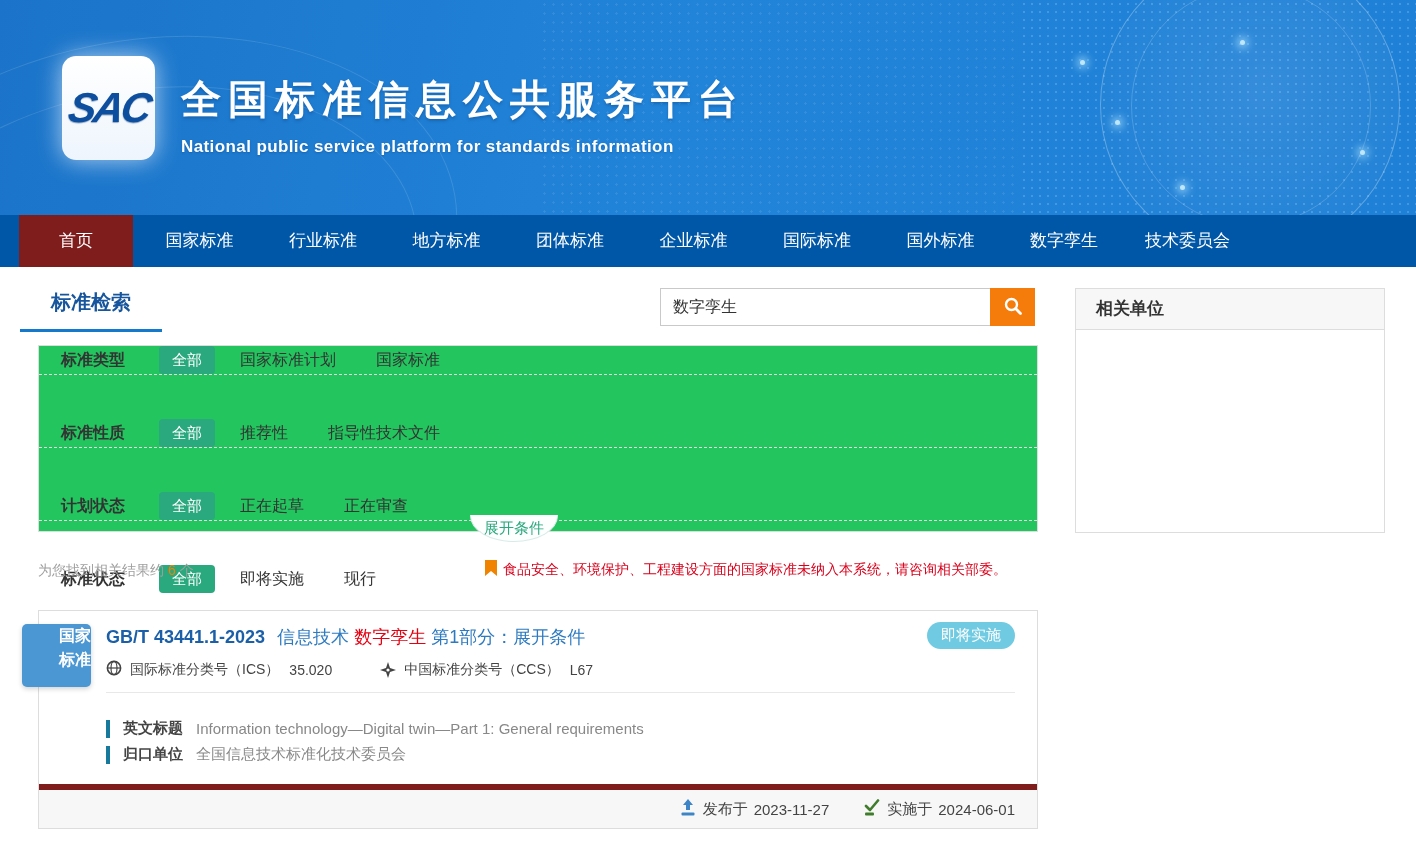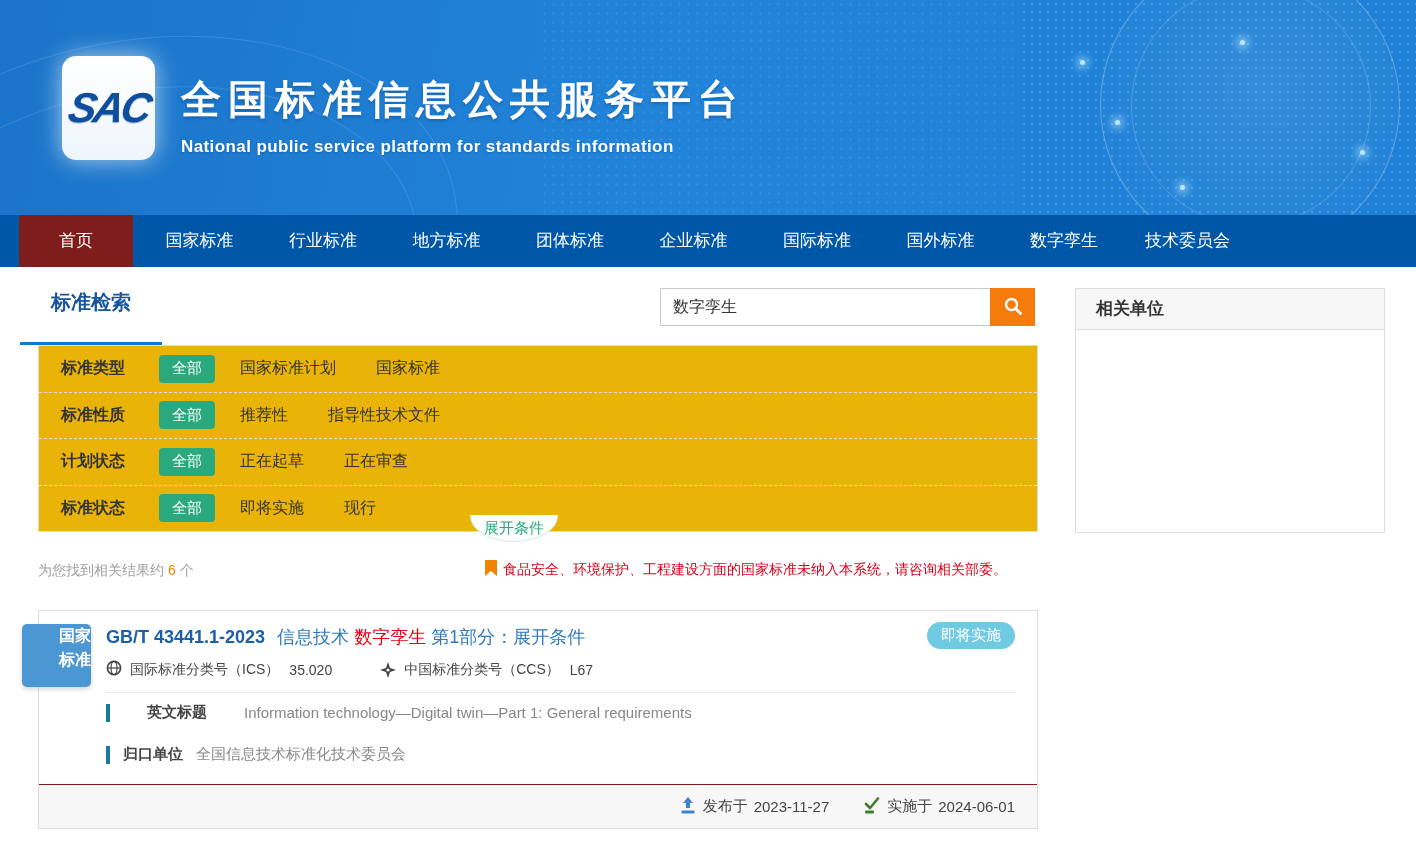"标准检索" .section-head { padding-bottom: 26px -> 13px }
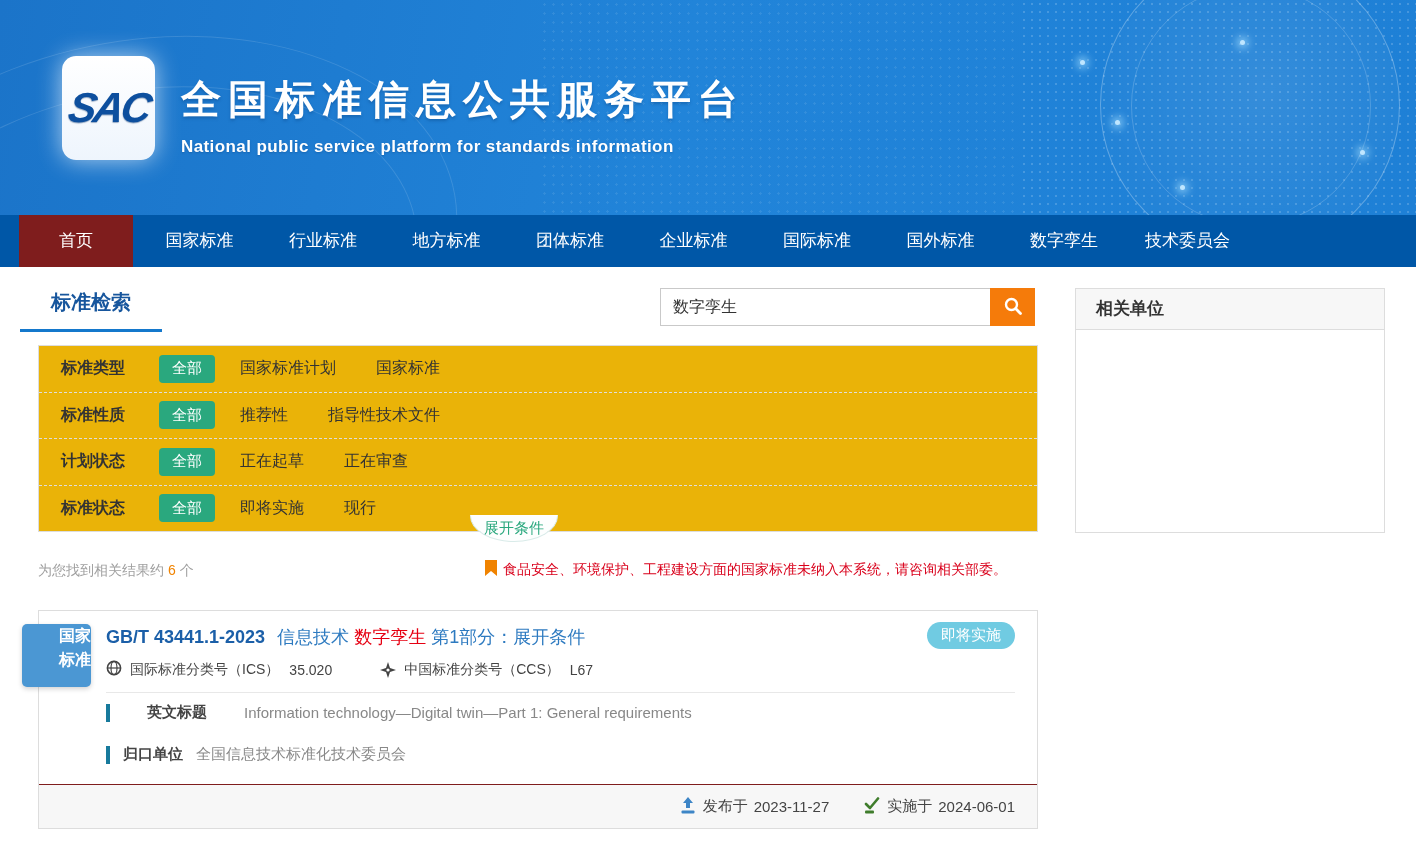"标准类型" .filter-panel { background: #eab308 -> #22c55e; gap: none -> 44px }
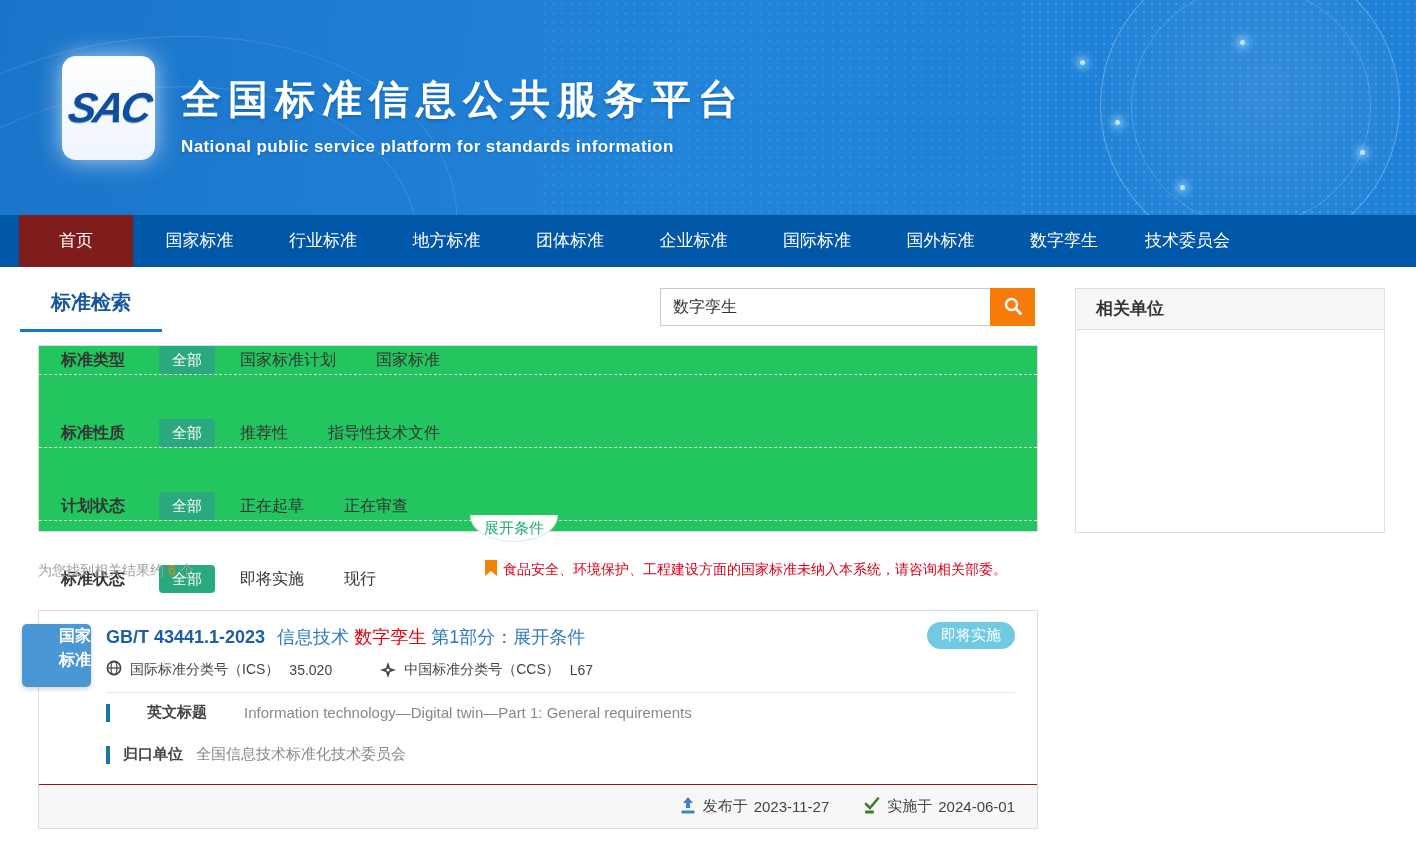"英文标题" .detail-row.r1 { gap: 24px -> none; top: 92px -> 108px }
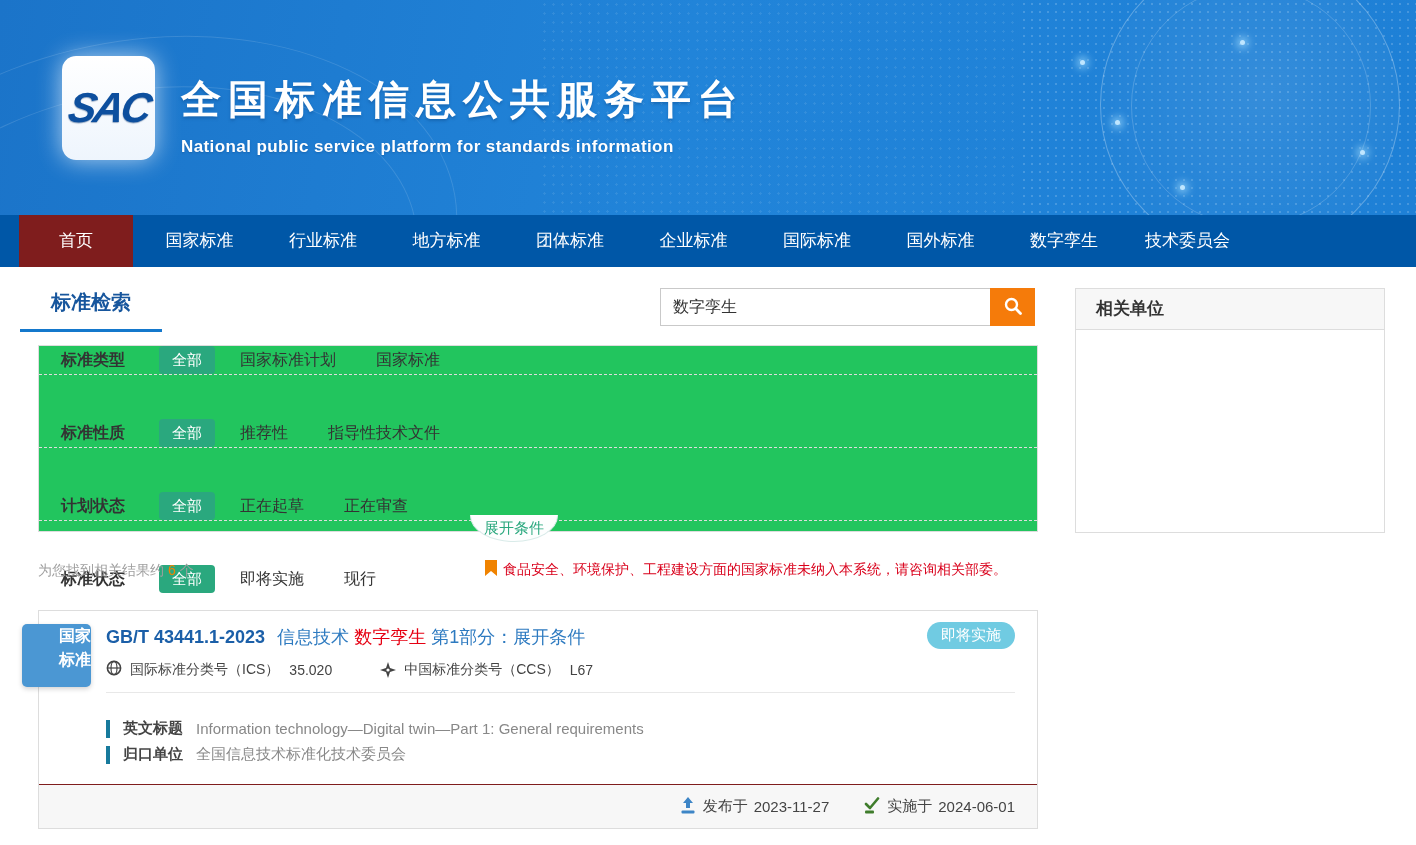"发布于" .card-footer { border-top: 1px solid #7f1d1d -> 6px solid #7f1d1d }
